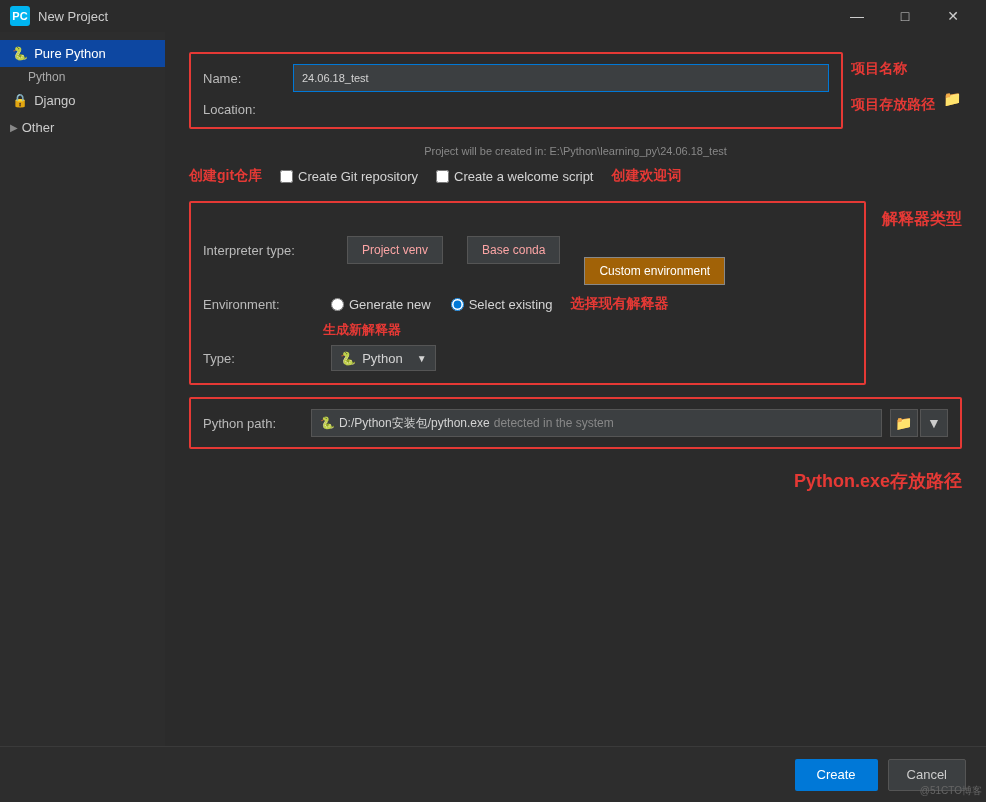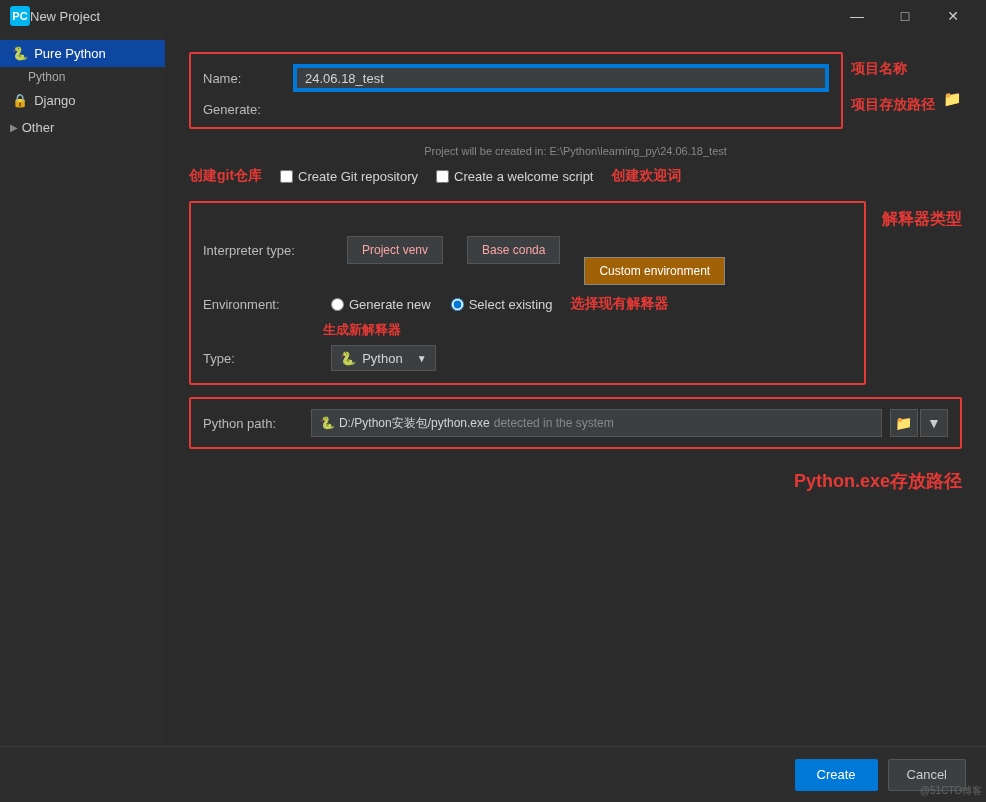"PC" .title-bar-left { gap: none -> 8px }
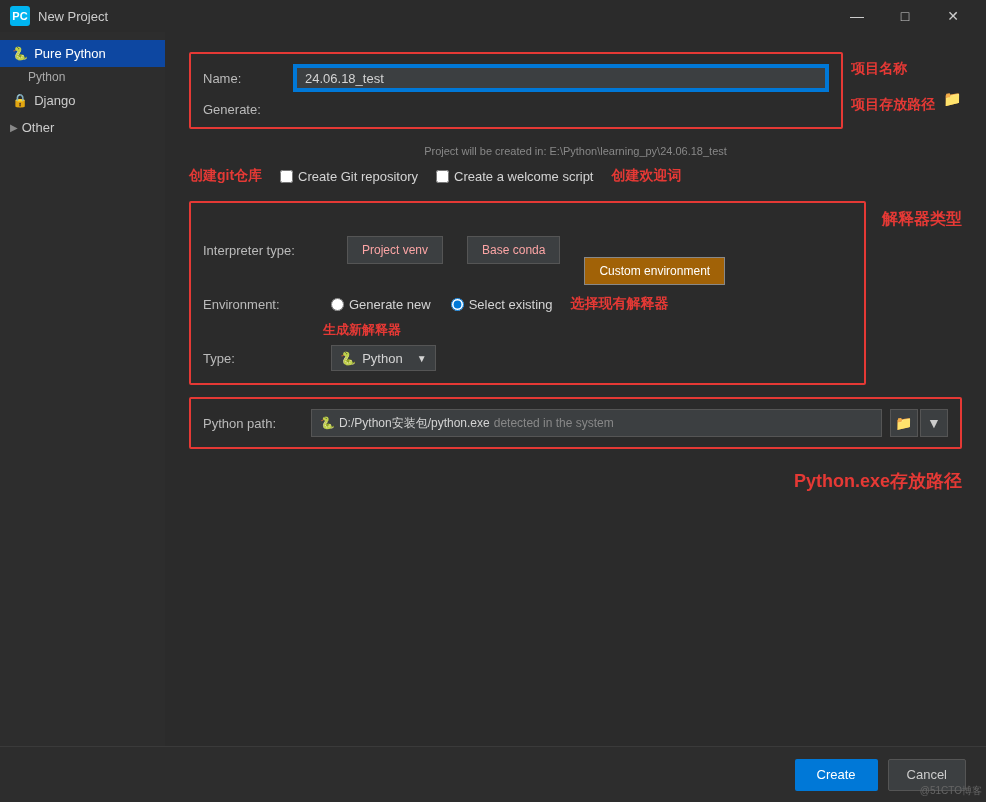"24.06.18_test" .form-input { border: 4px solid #c2410c -> 1px solid #c2410c; font-size: 13px -> 11px }
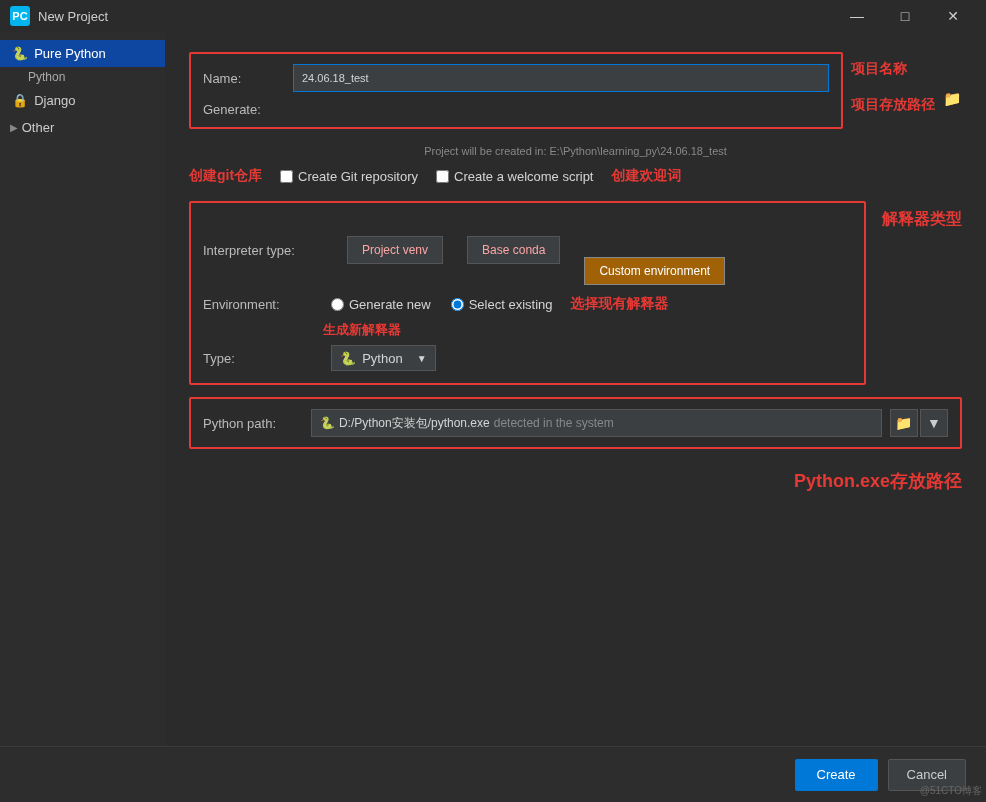"Generate:" span.form-label { text: Generate -> Location }
